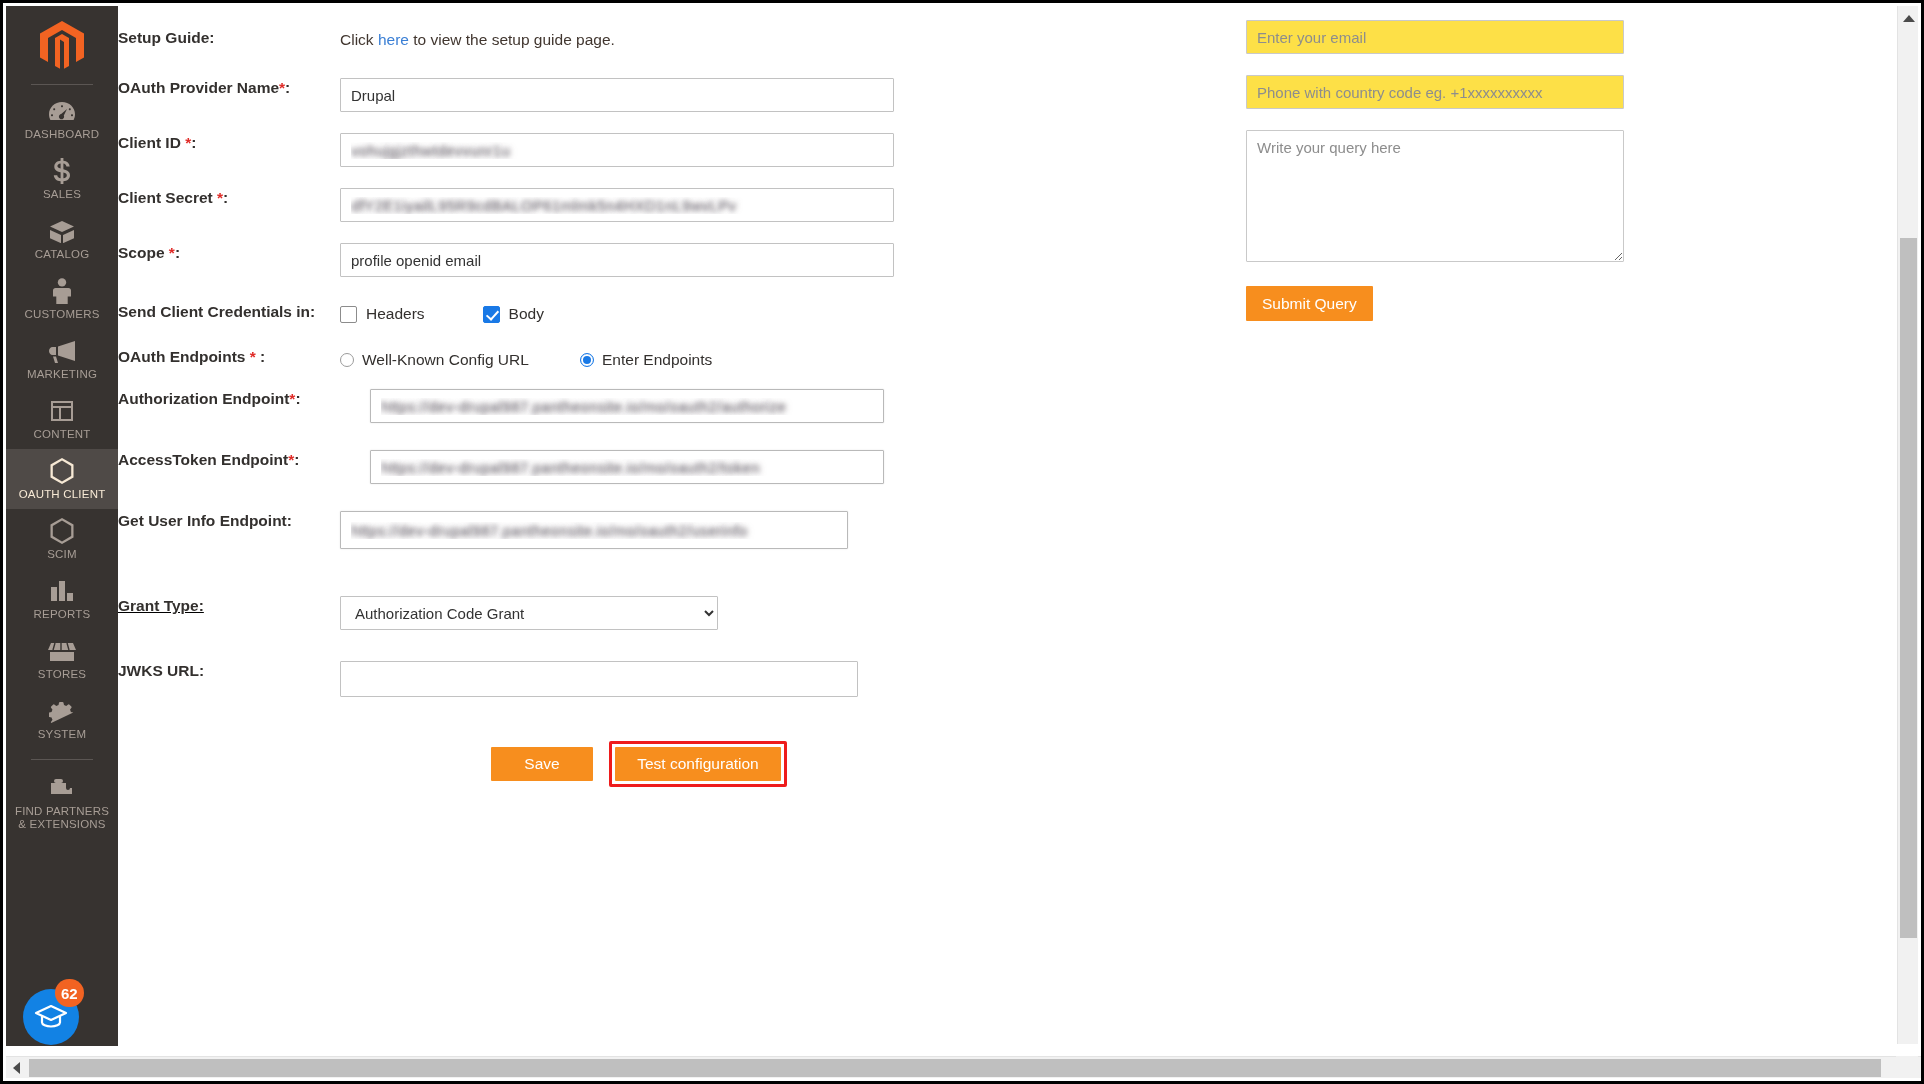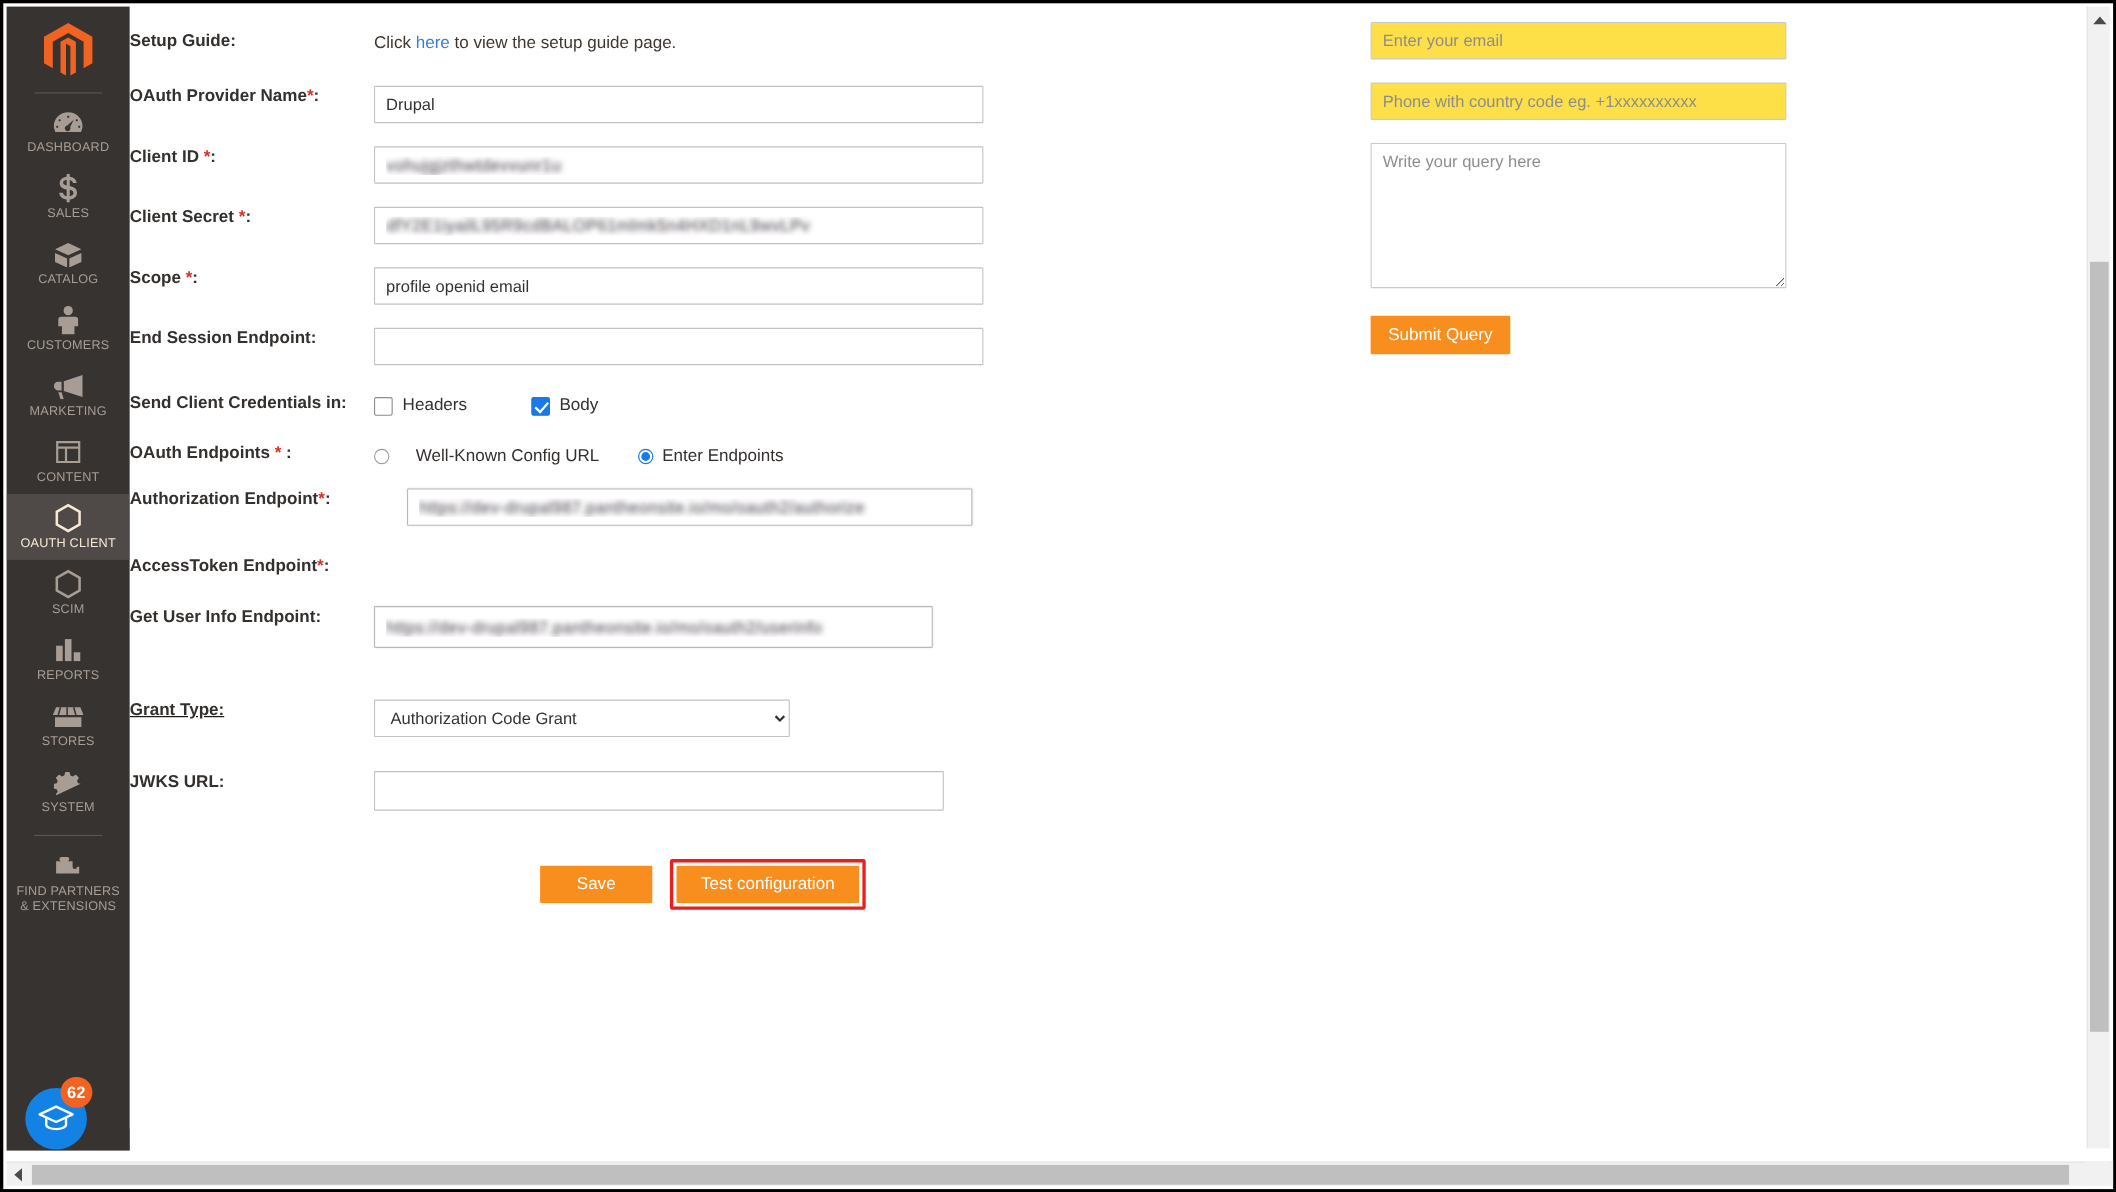"End Session Endpoint:" div.row { html: <div> <div>End Session Endpoint:</div> <div> <input> </div> </div> -> none }
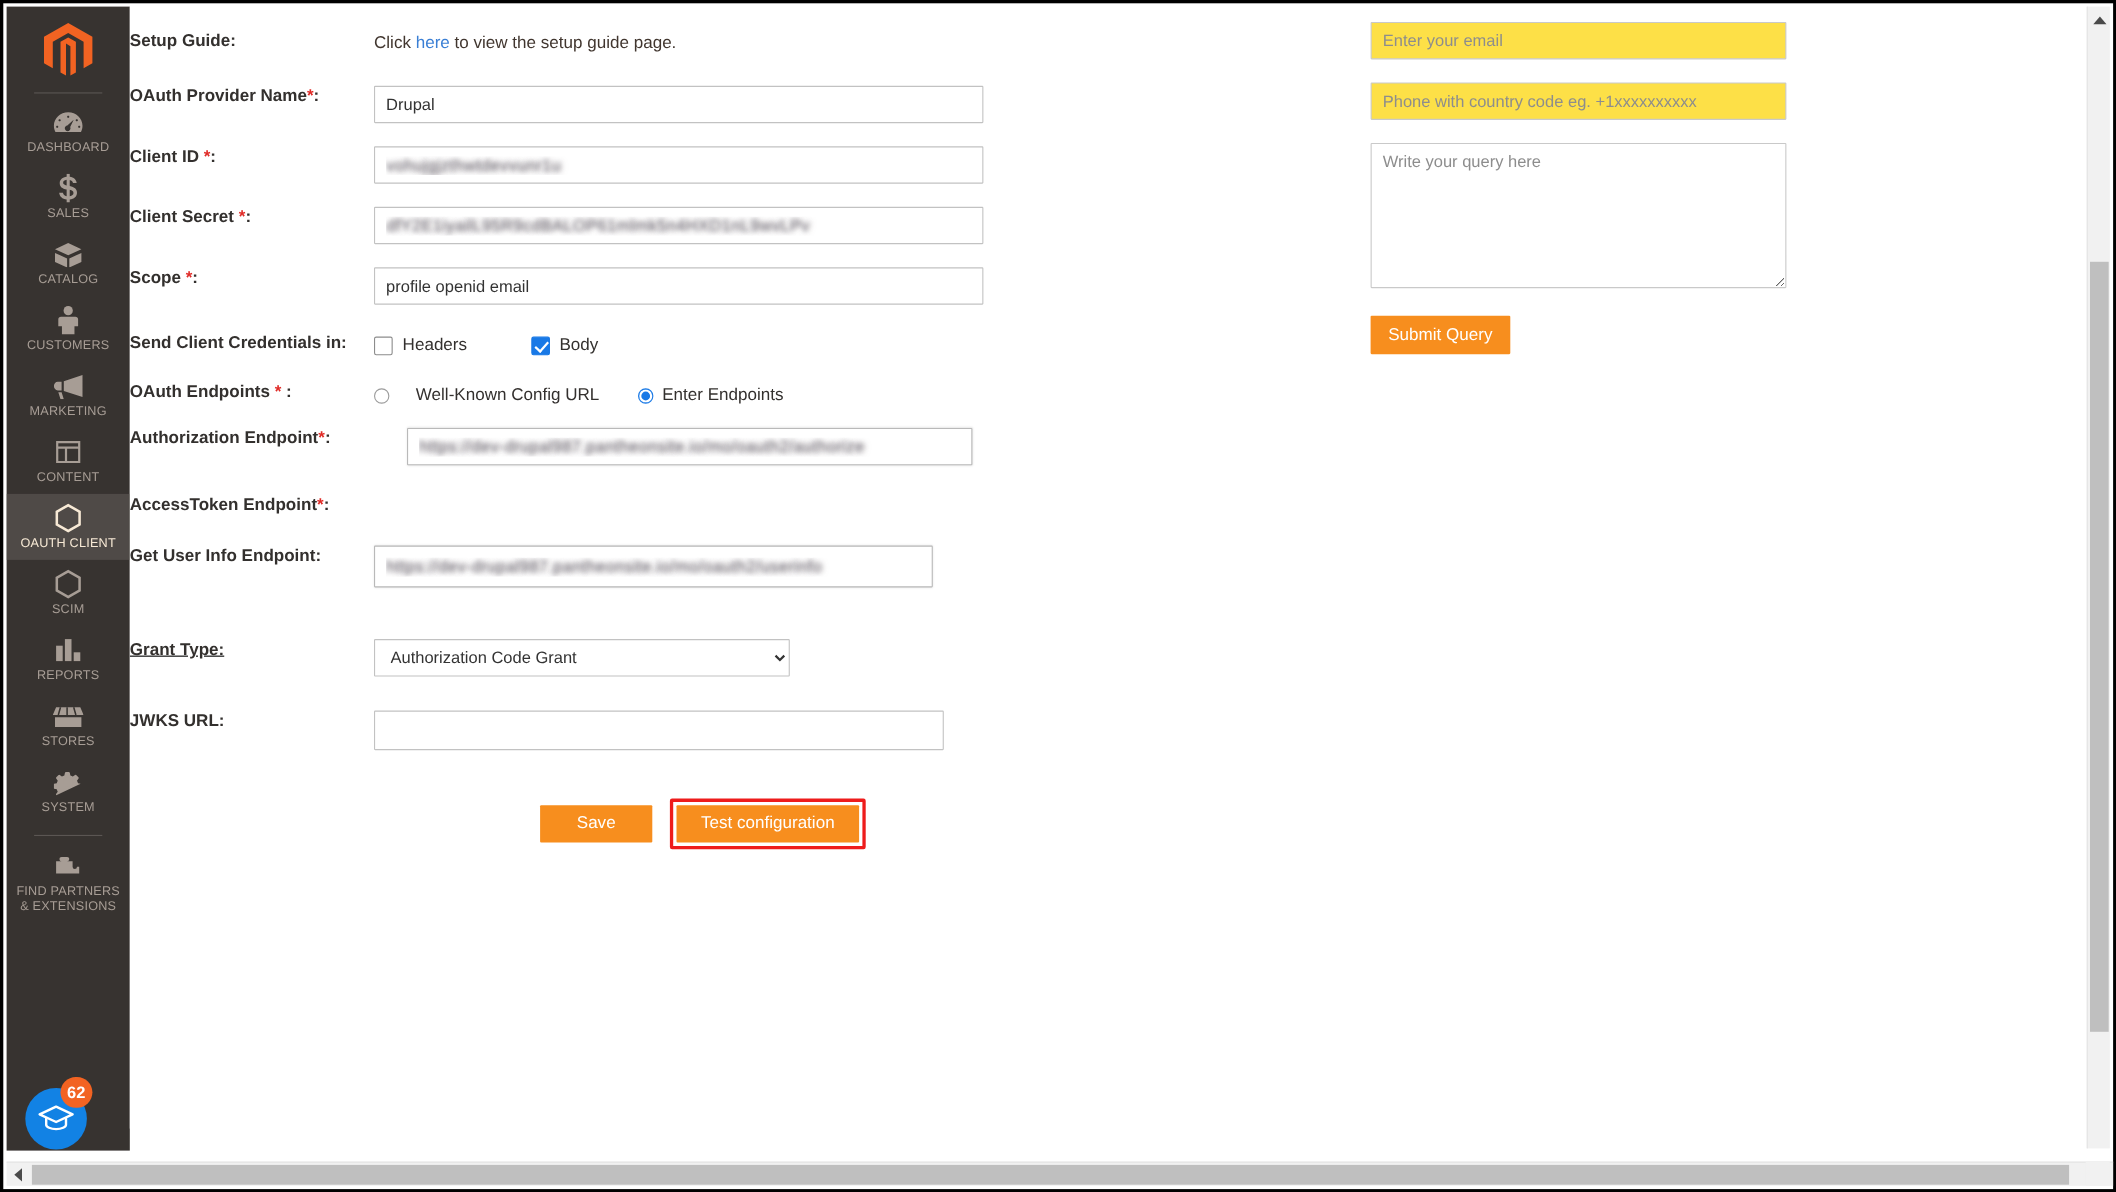"Well-Known Config URL" div.r-item { gap: 16px -> none }
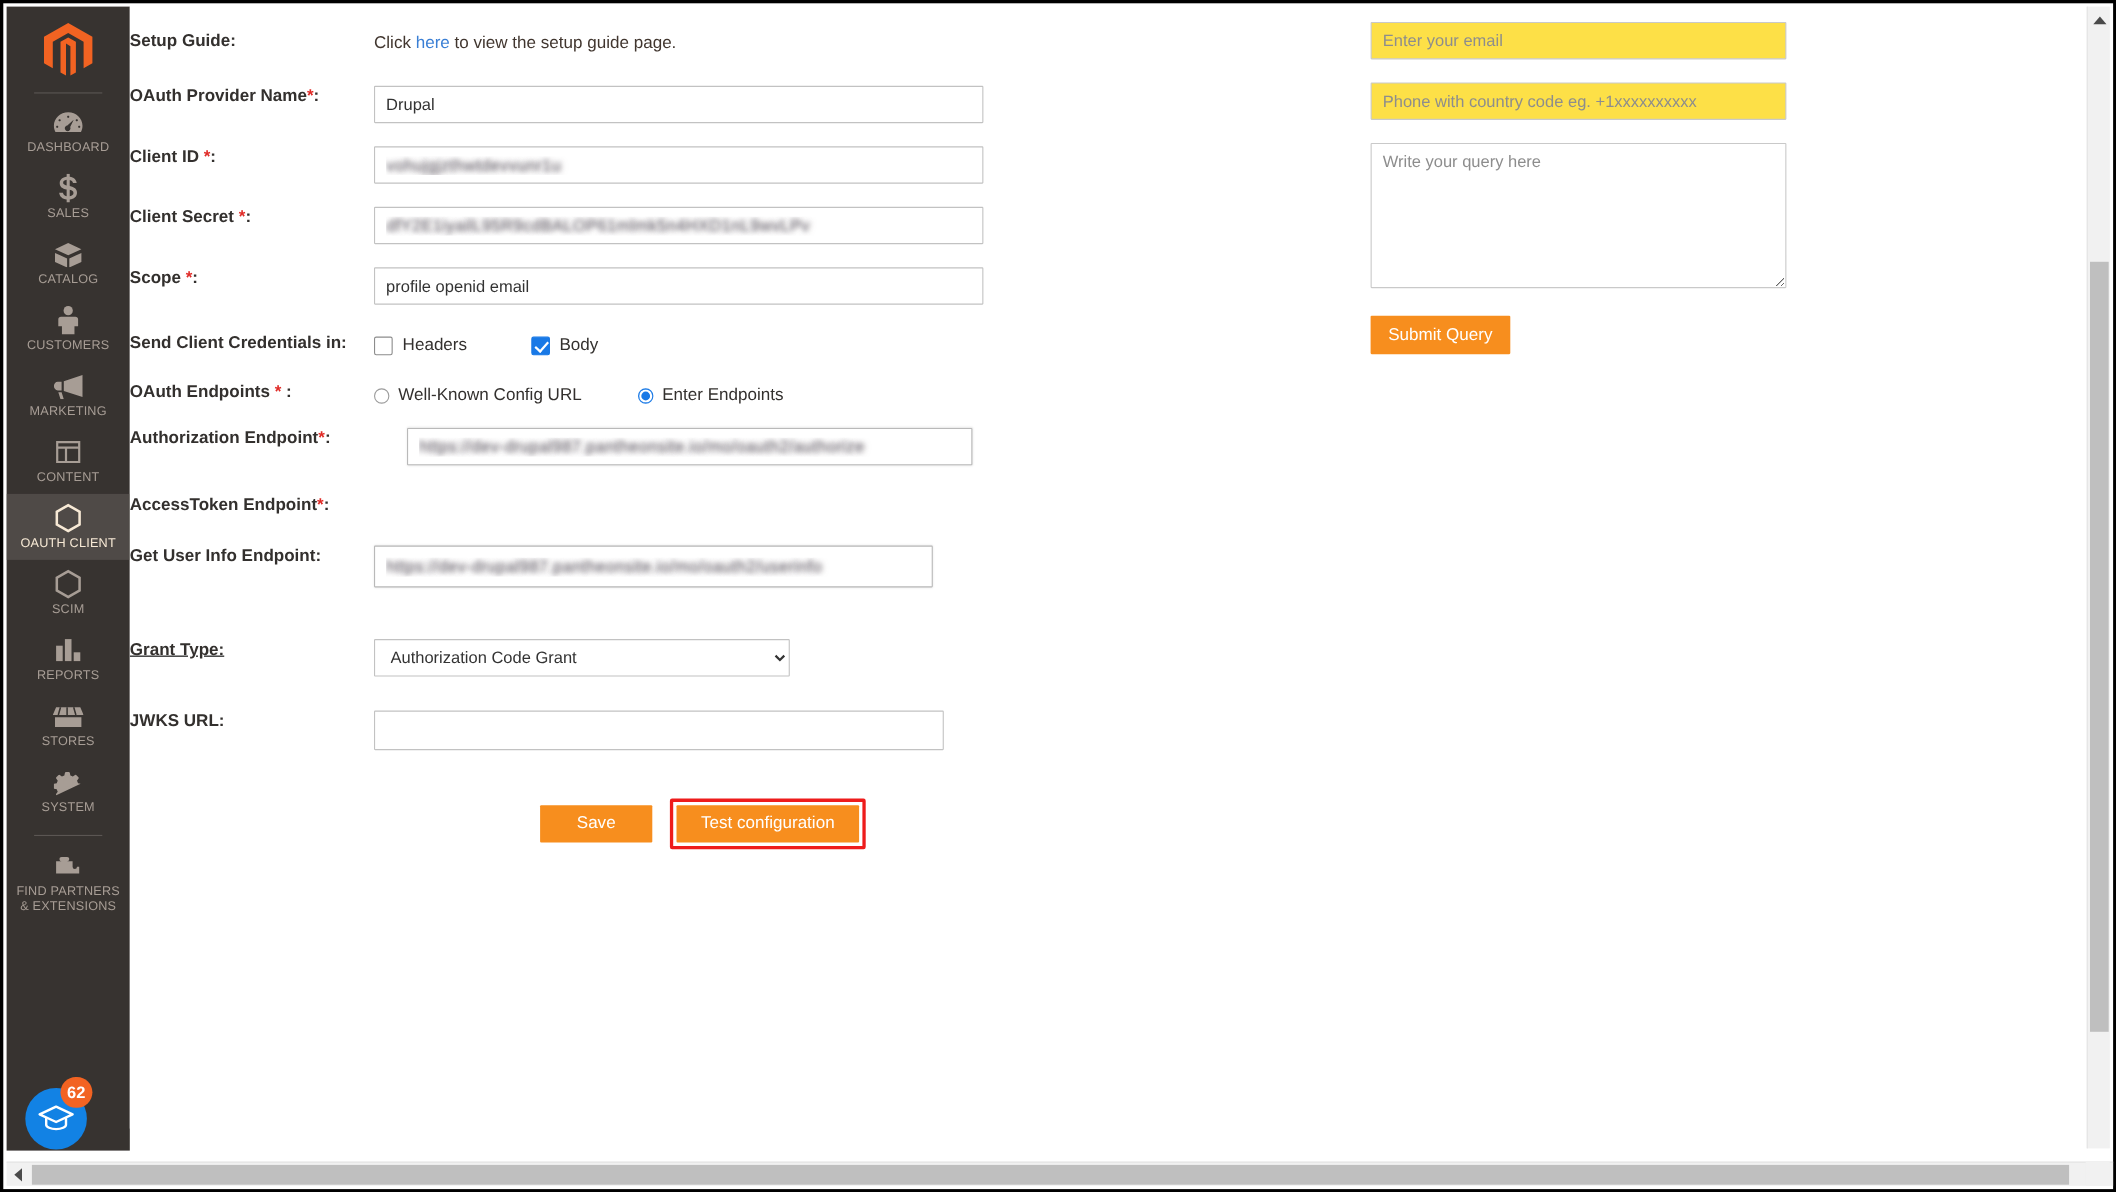"https://dev-drupal987.pantheonsite.io/mo/oauth2/token" div.field-col { html: none -> <div> <input> </div> }
